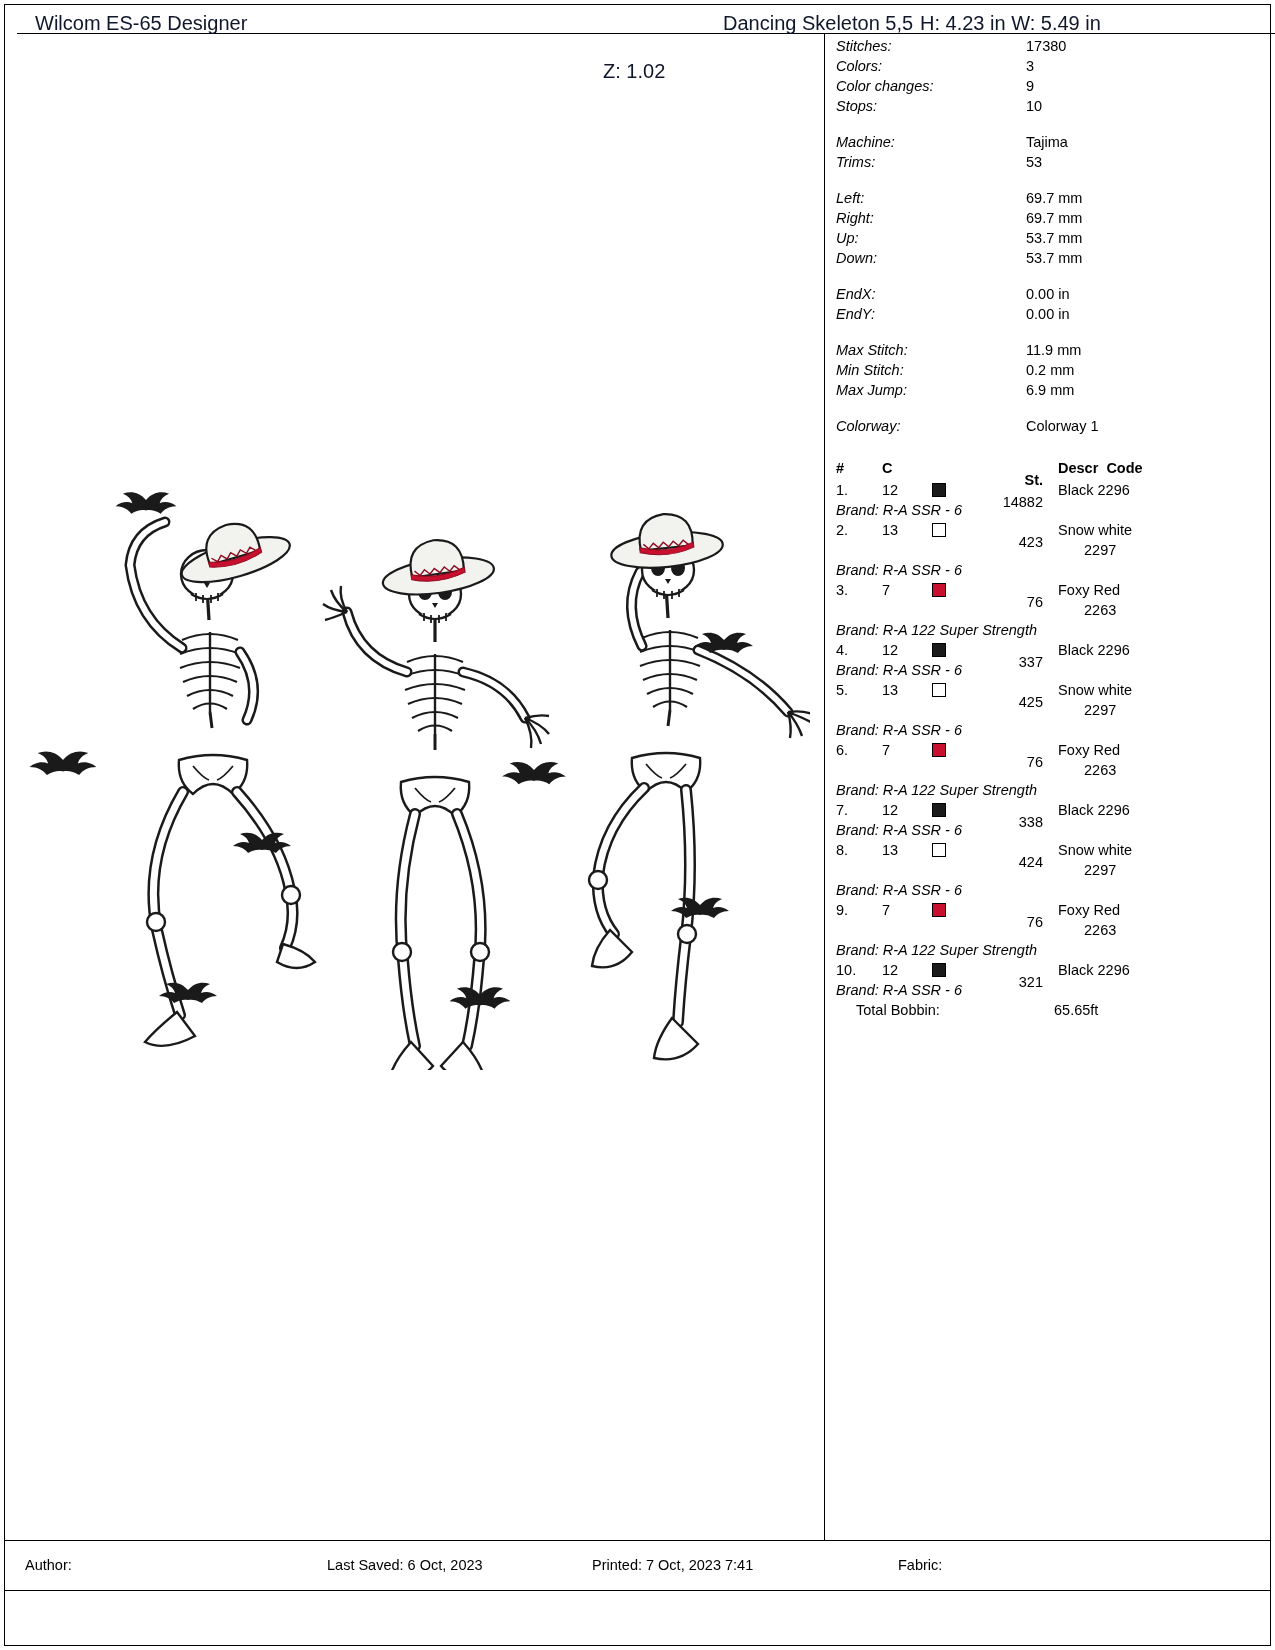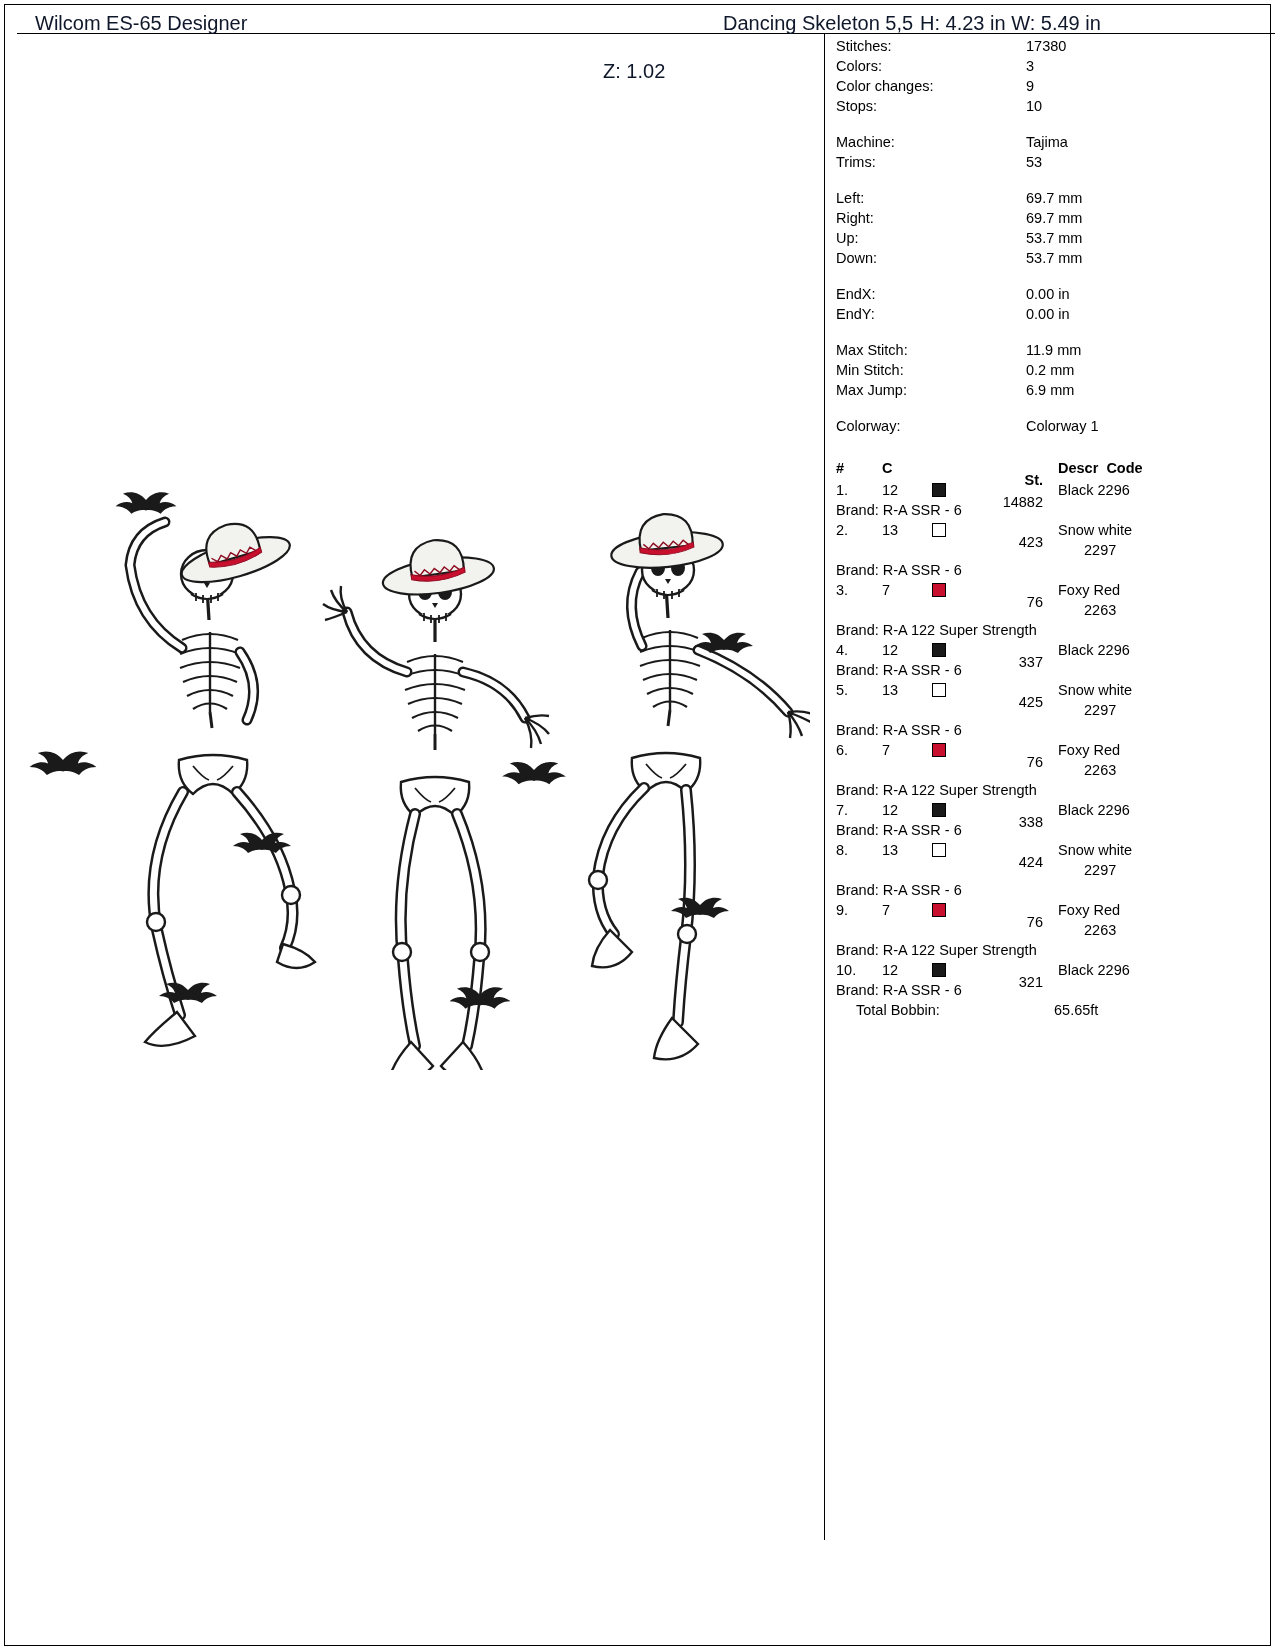"Stitches:" .kv .k { font-style: none -> italic }
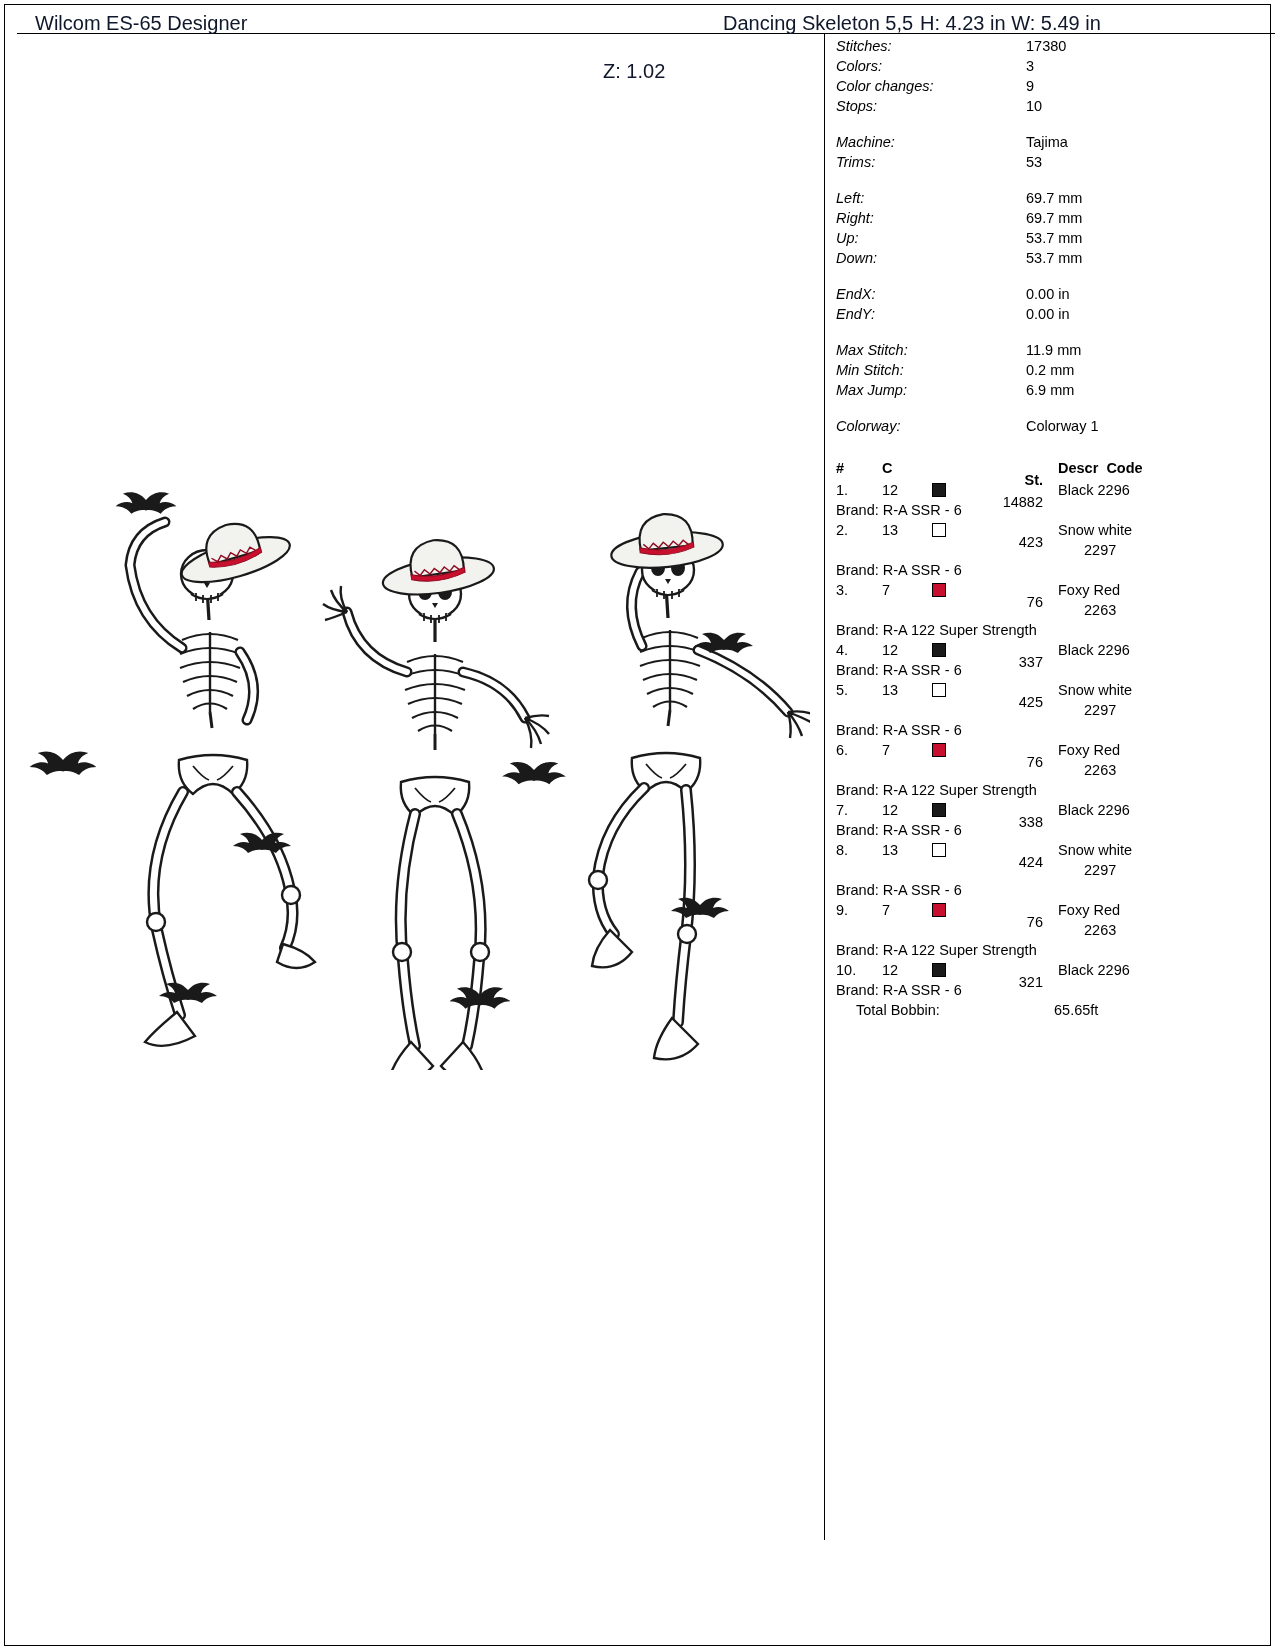"Brand: R-A SSR - 6" .brand-row { font-style: none -> italic }
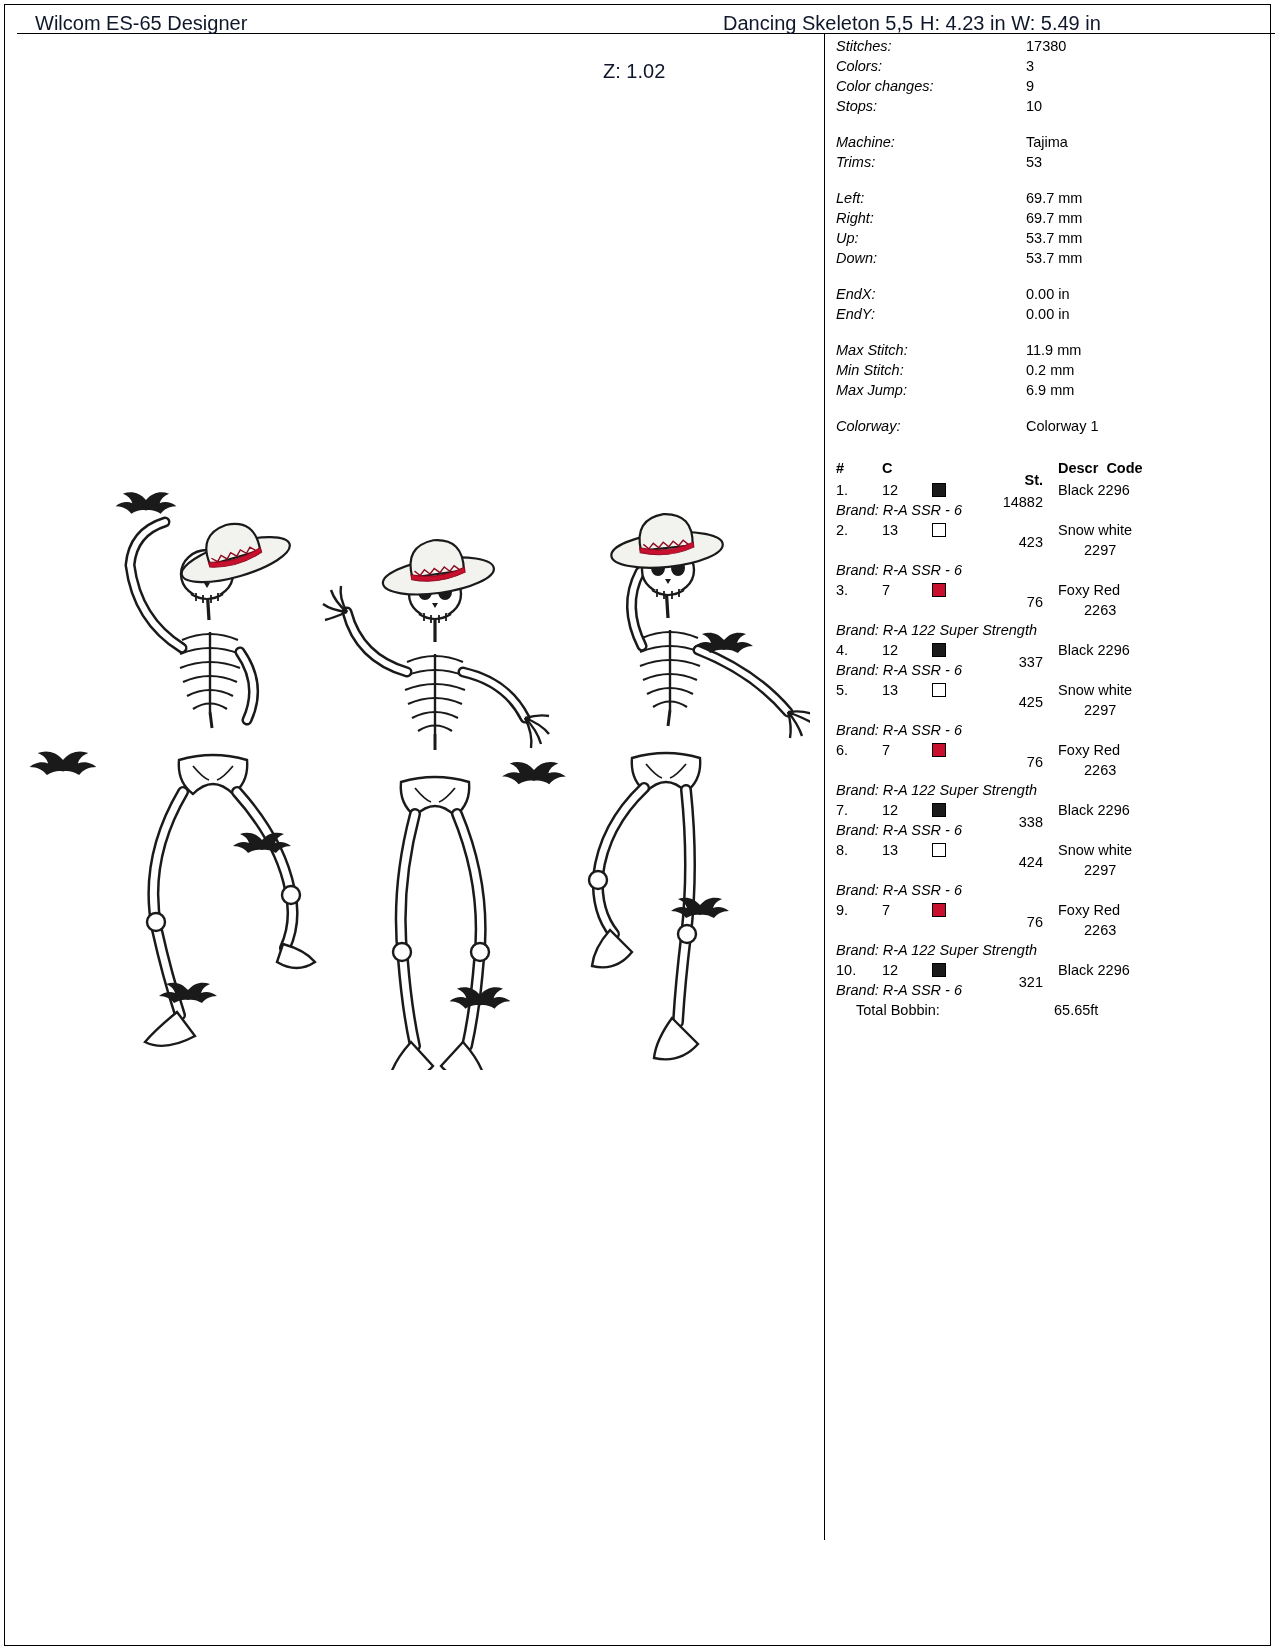"Author:" div.footer { html: none -> <div> <div>Author:</div> <div>Last Saved: 6 Oct, 2023</div> <div>Printed: 7 Oct, 2023 7:41</div> <div>Fabric:</div> </div> }
